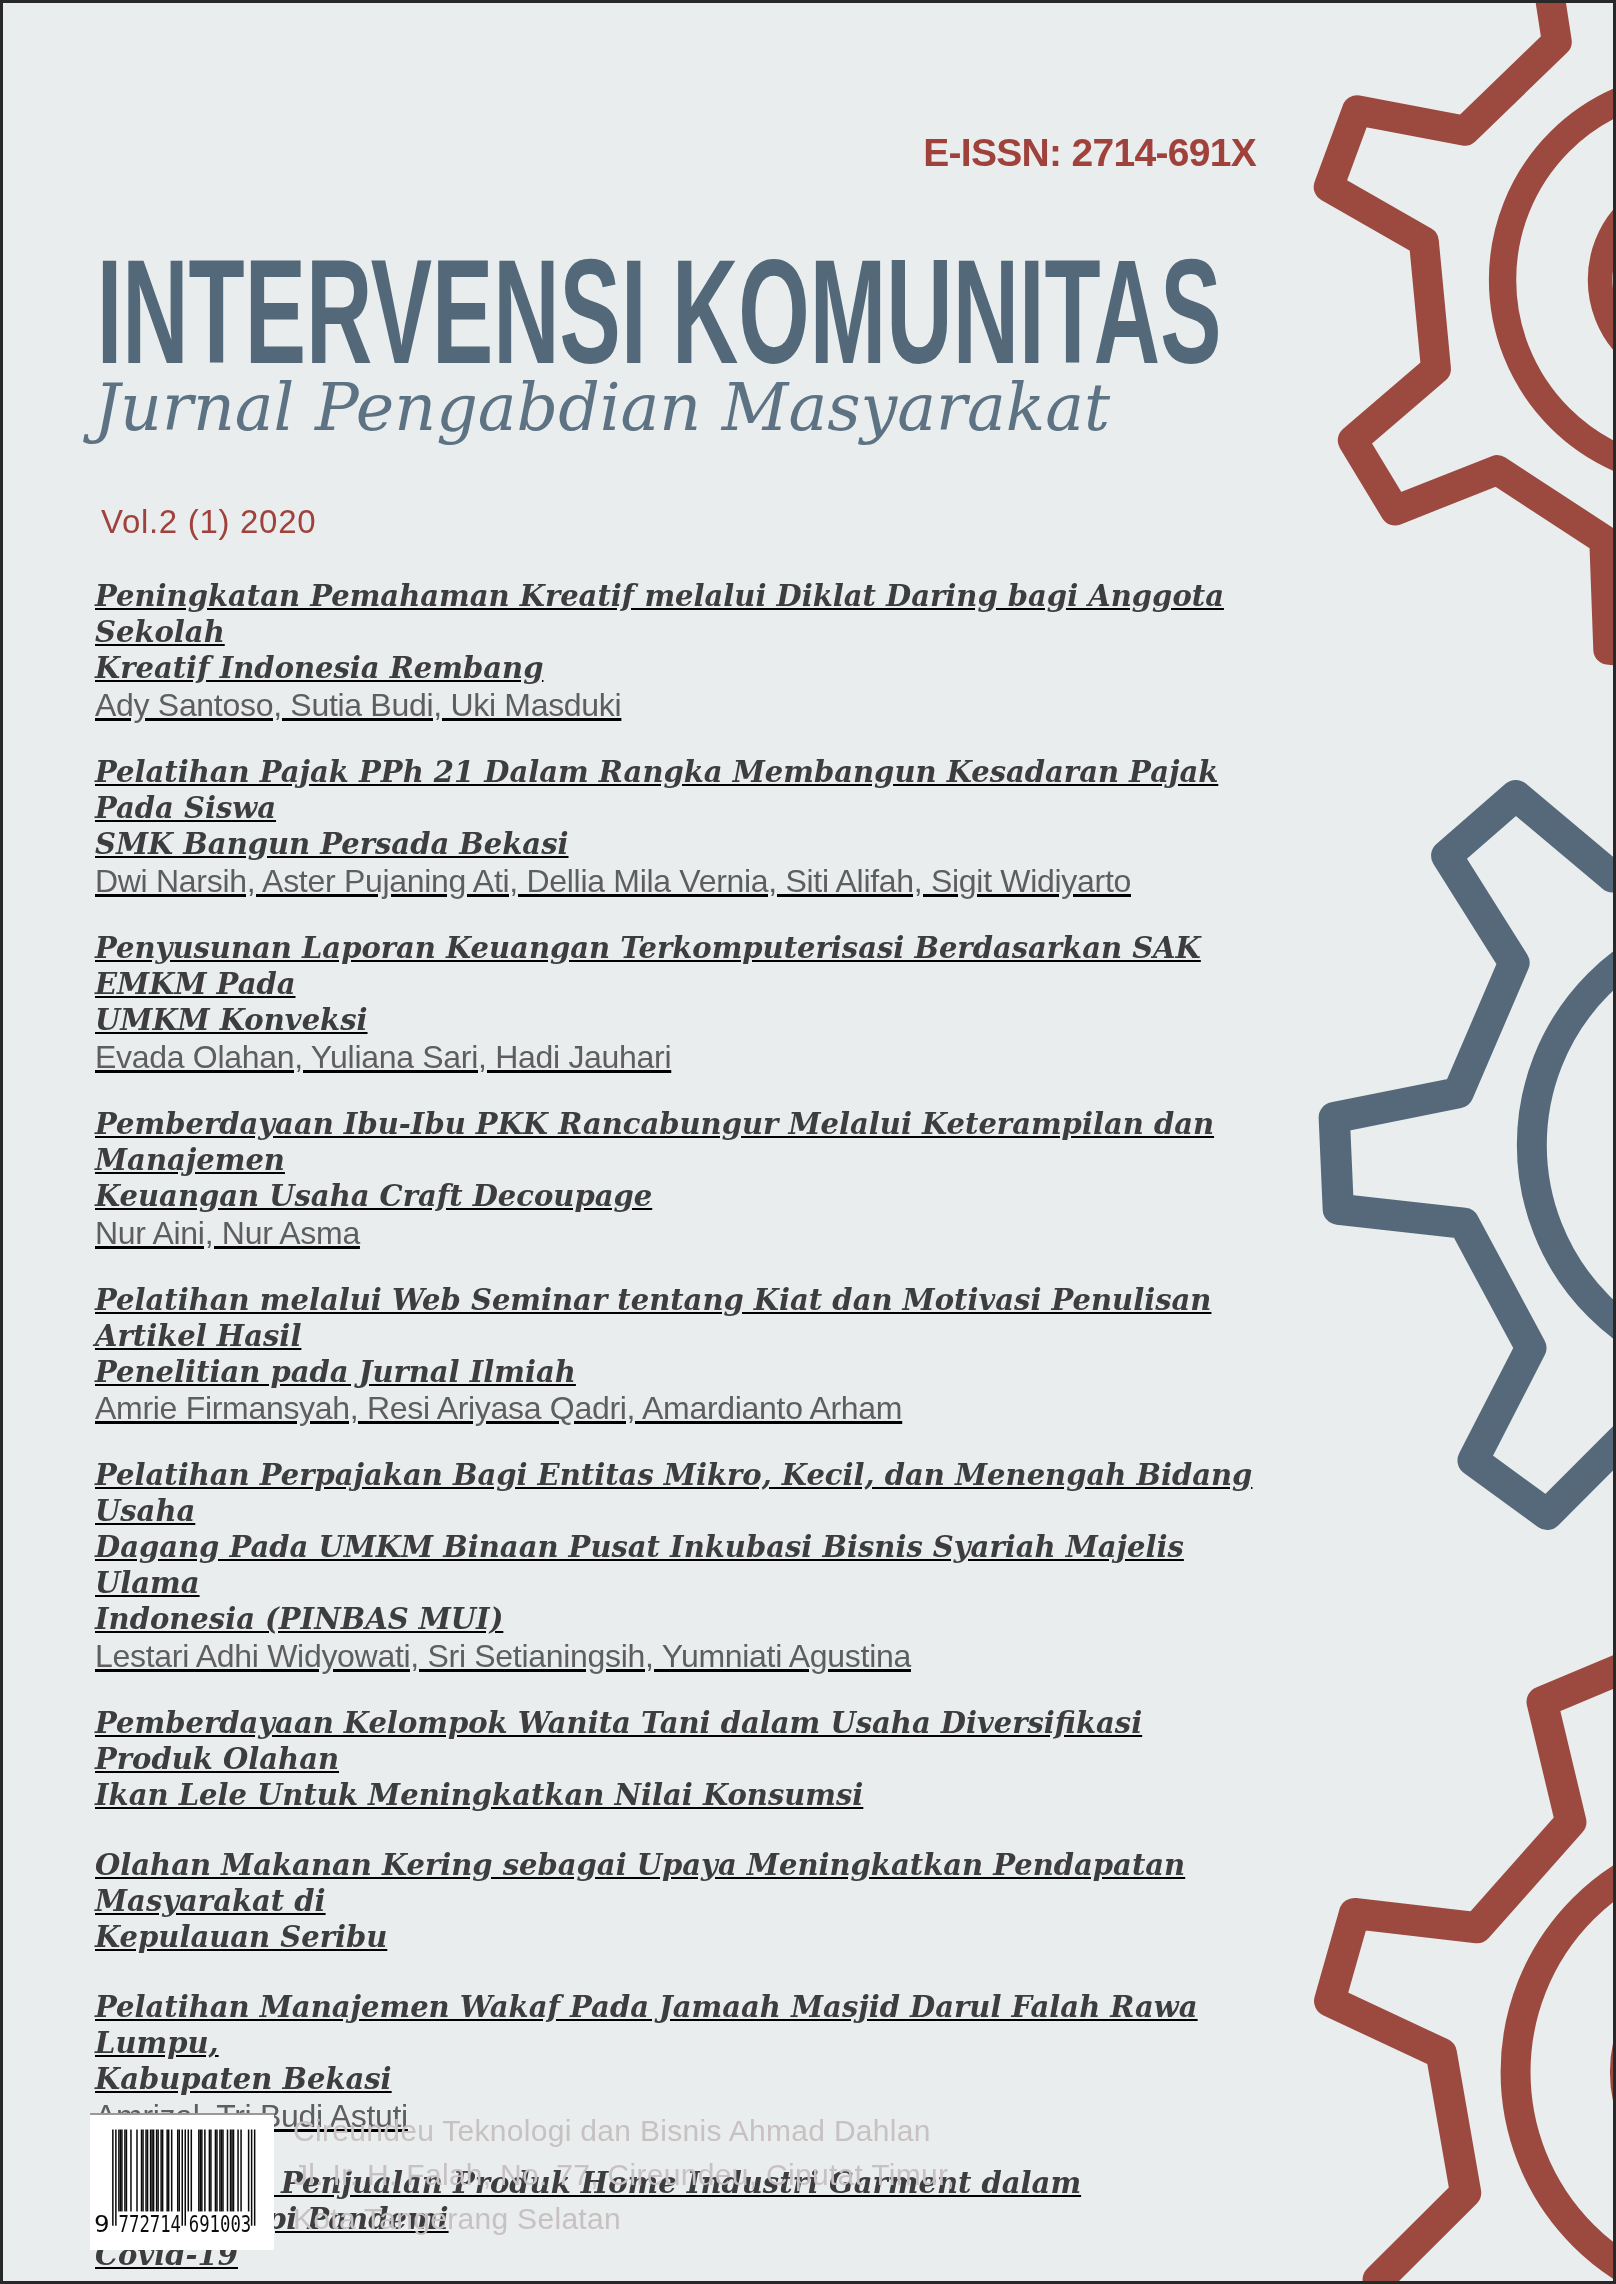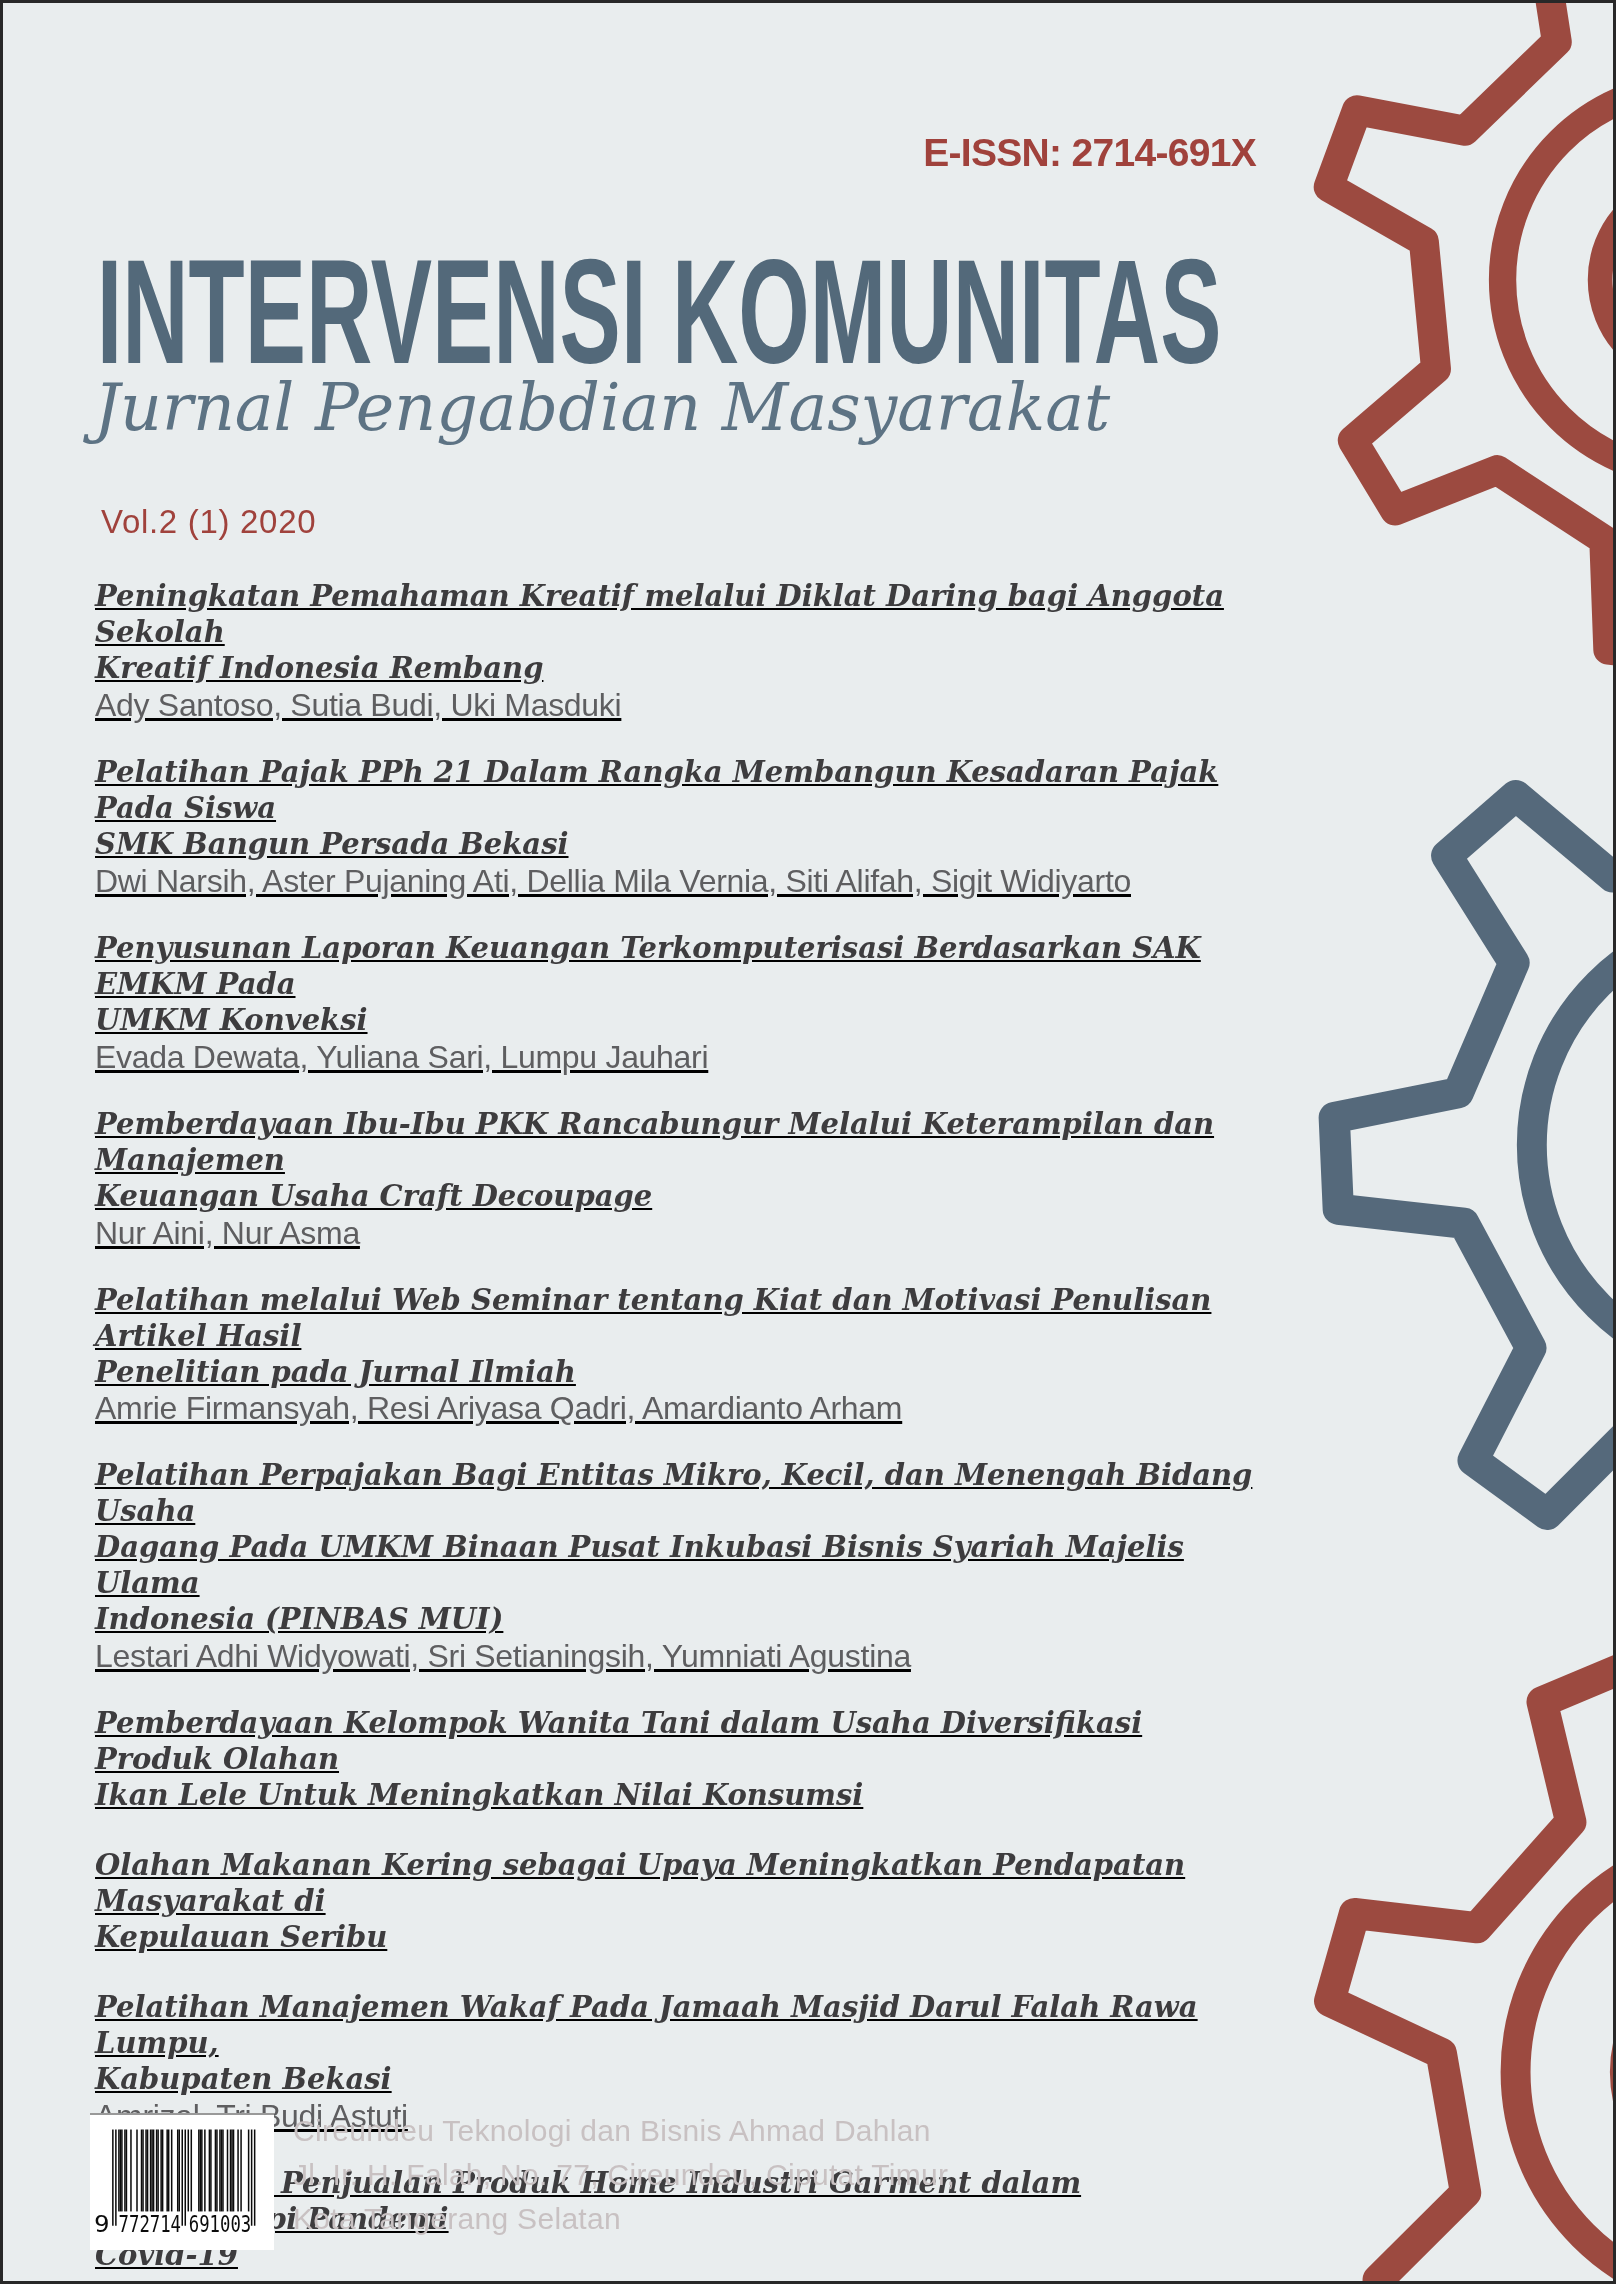"Evada Dewata, Yuliana Sari, Lumpu" div.article-authors { text: Dewata, Yuliana Sari, Lumpu -> Olahan, Yuliana Sari, Hadi }
